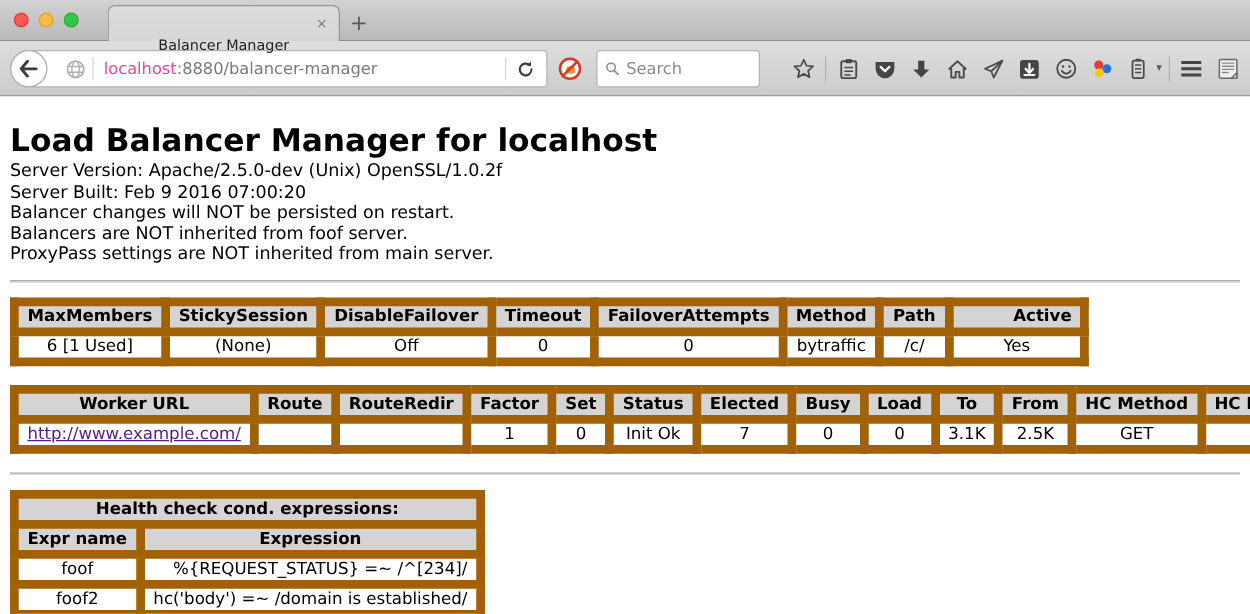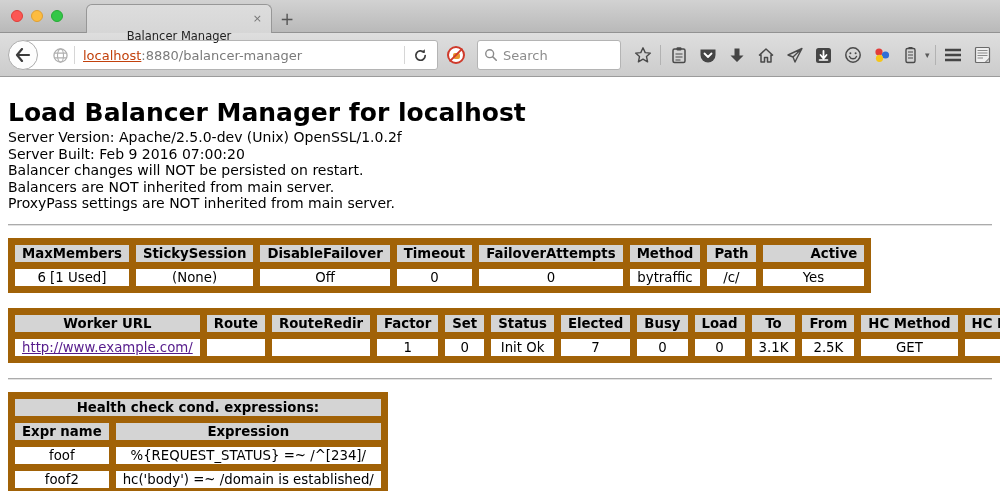"localhost" .url-text b { color: #c2410c -> #ec4899; text-decoration: underline -> none }
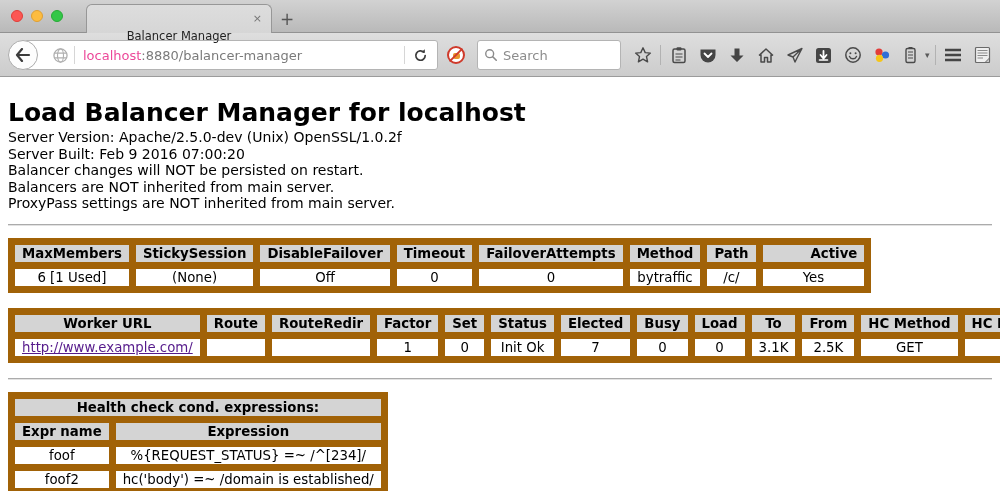"Search" .searchbar { width: 144px -> 131px }
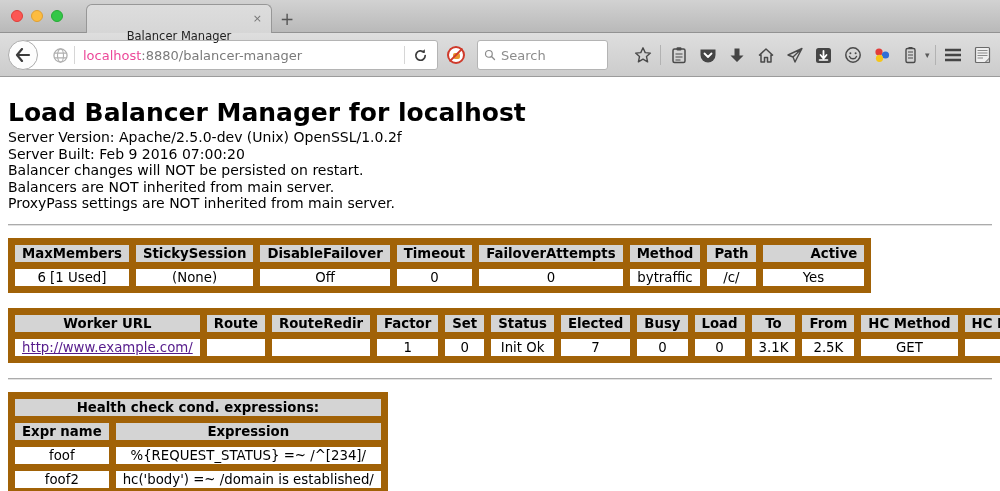"Balancers are NOT inherited from" div.infoline { text: main -> foof }
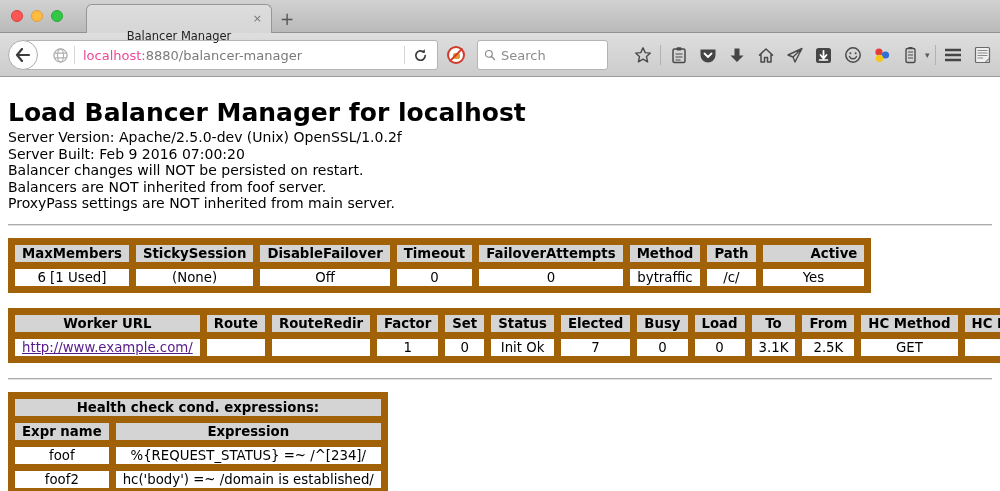"http://www.example.com/" td.left { text-align: center -> right }
